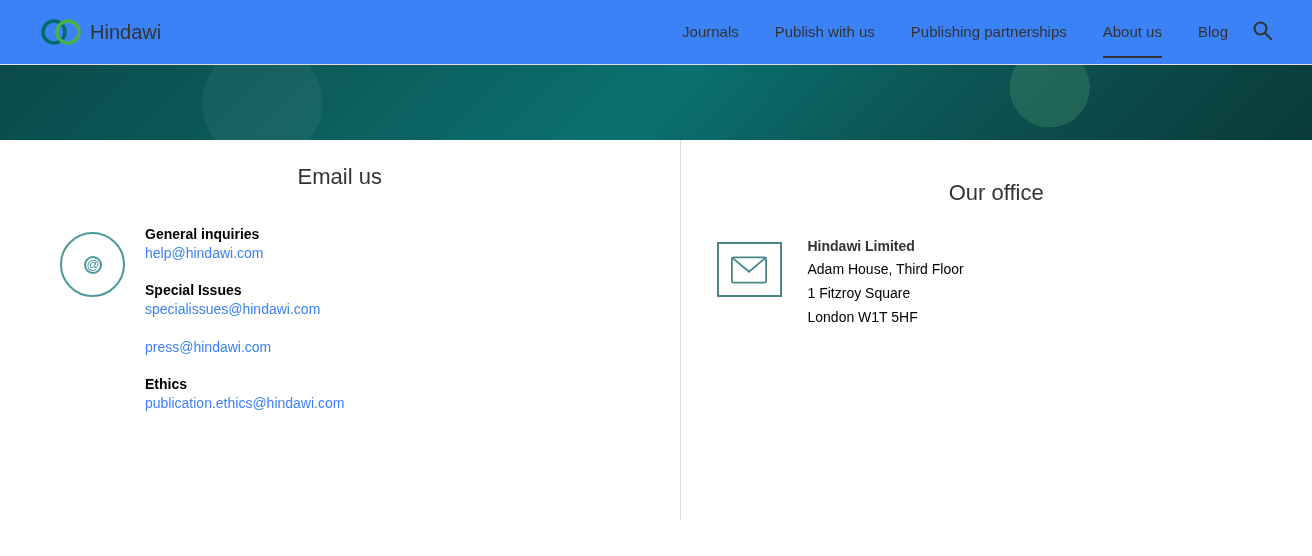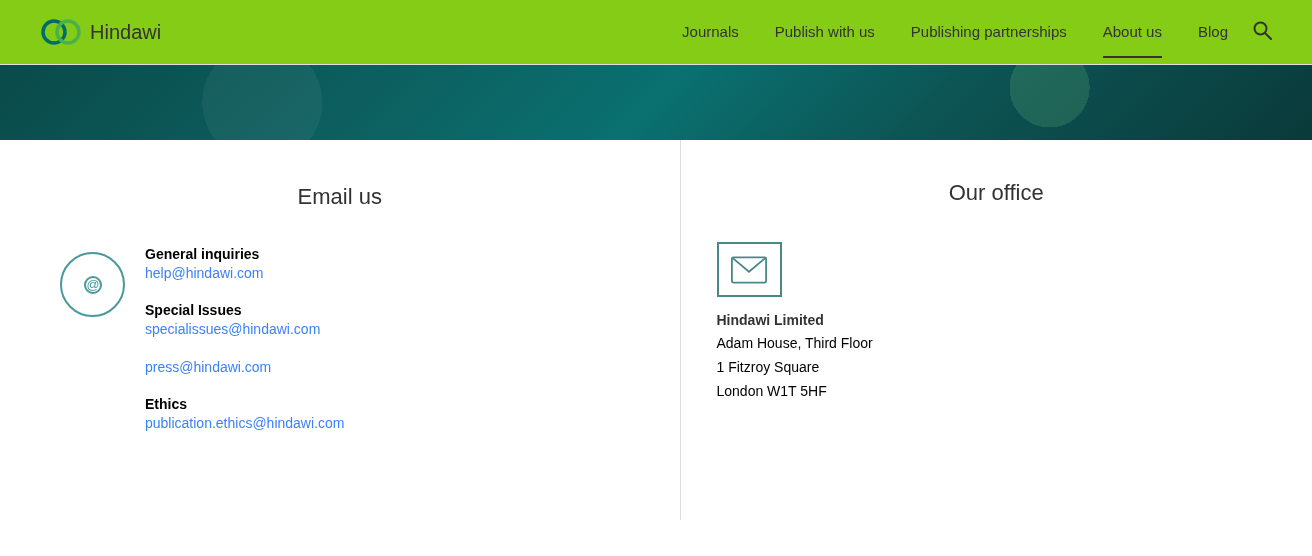"Hindawi" nav { background: #84cc16 -> #3b82f6 }
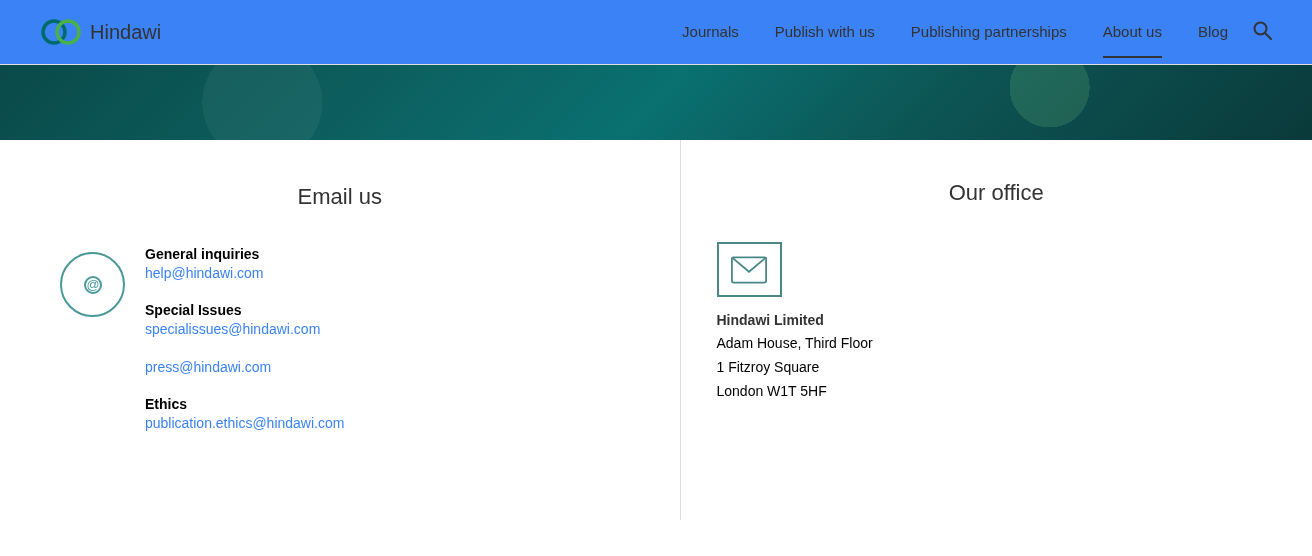"Email us" .left-panel { padding: 44px 60px -> 24px 60px }
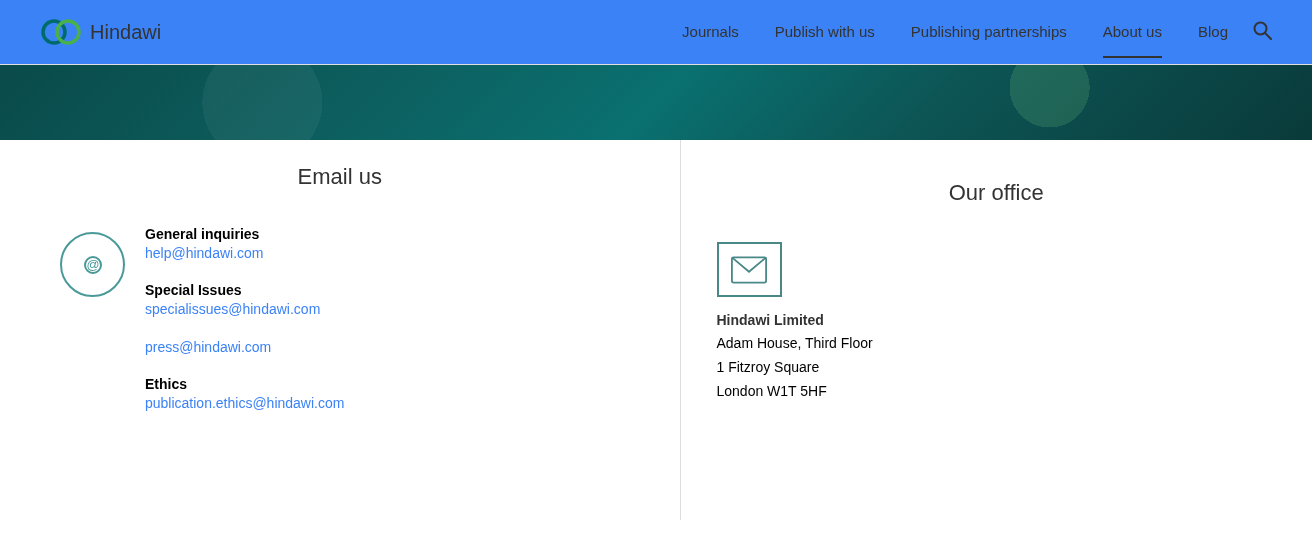"Hindawi Limited" .office-content { flex-direction: column -> none; gap: 15px -> 26px }
